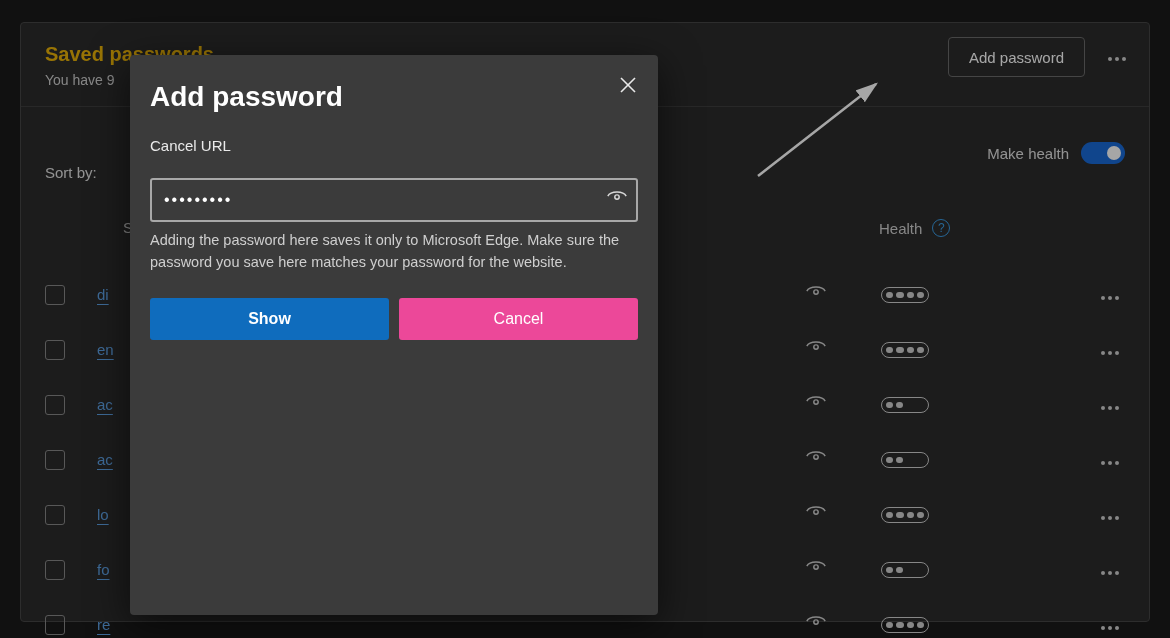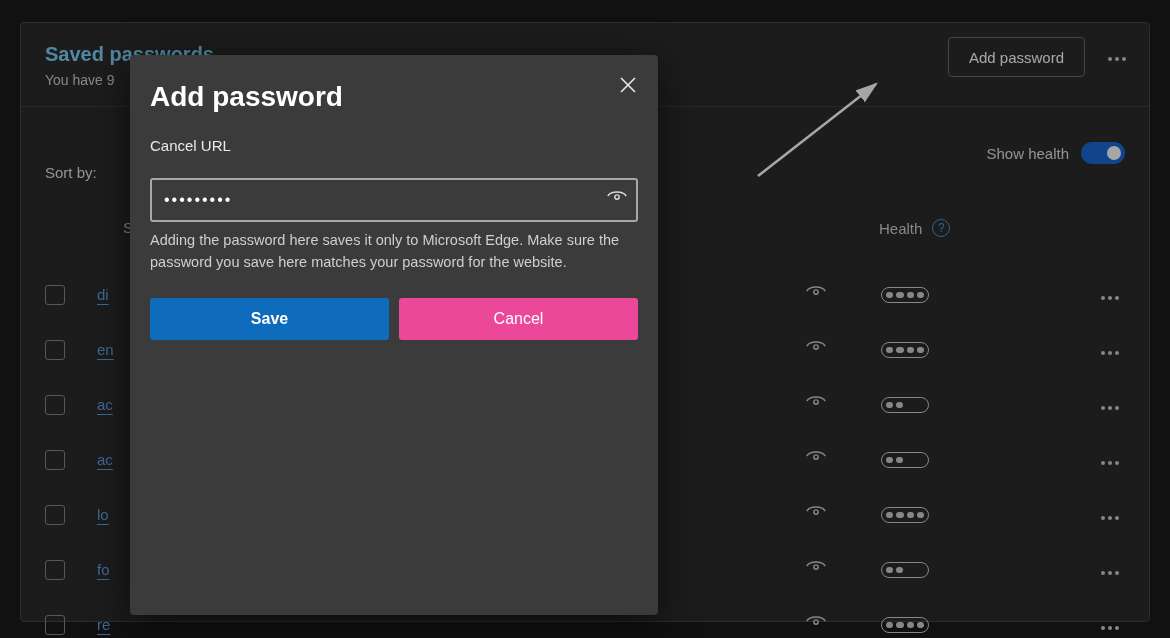"Saved passwords" .header h2 { color: #7dd3fc -> #eab308 }
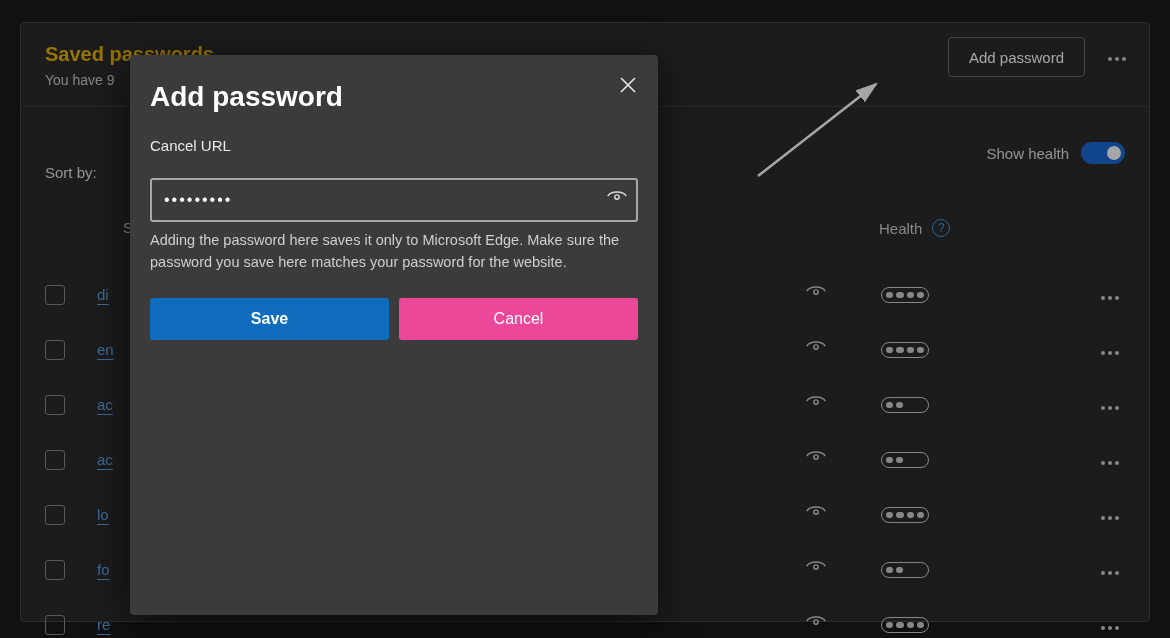"Show health" span { text: Show -> Make }
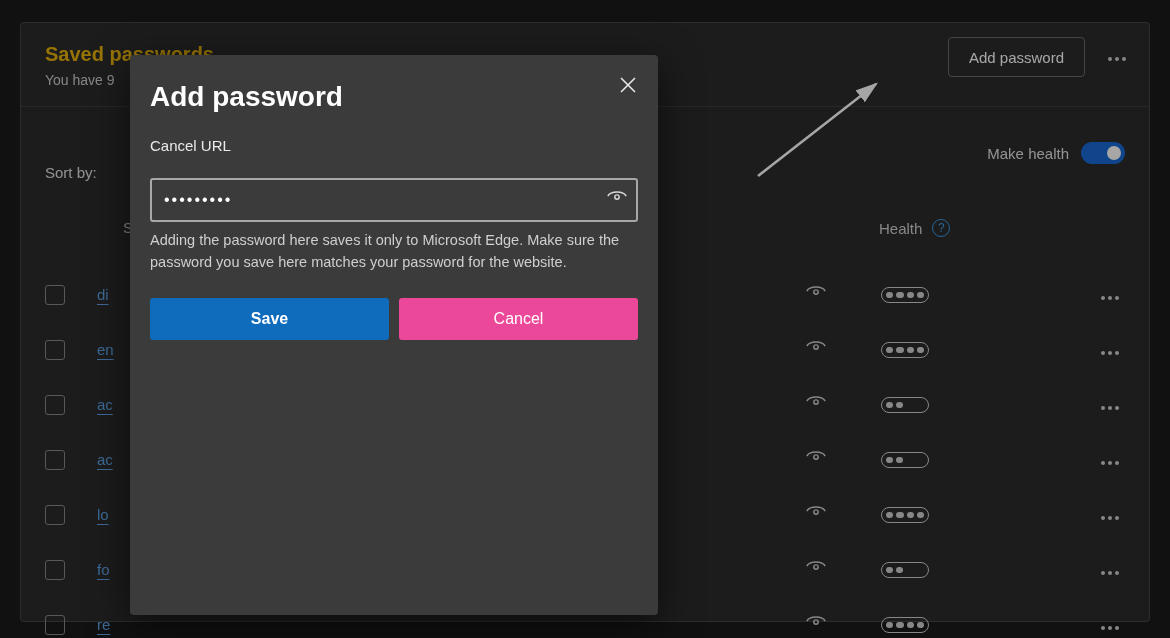"Save" button.btn-save { text: Save -> Show }
